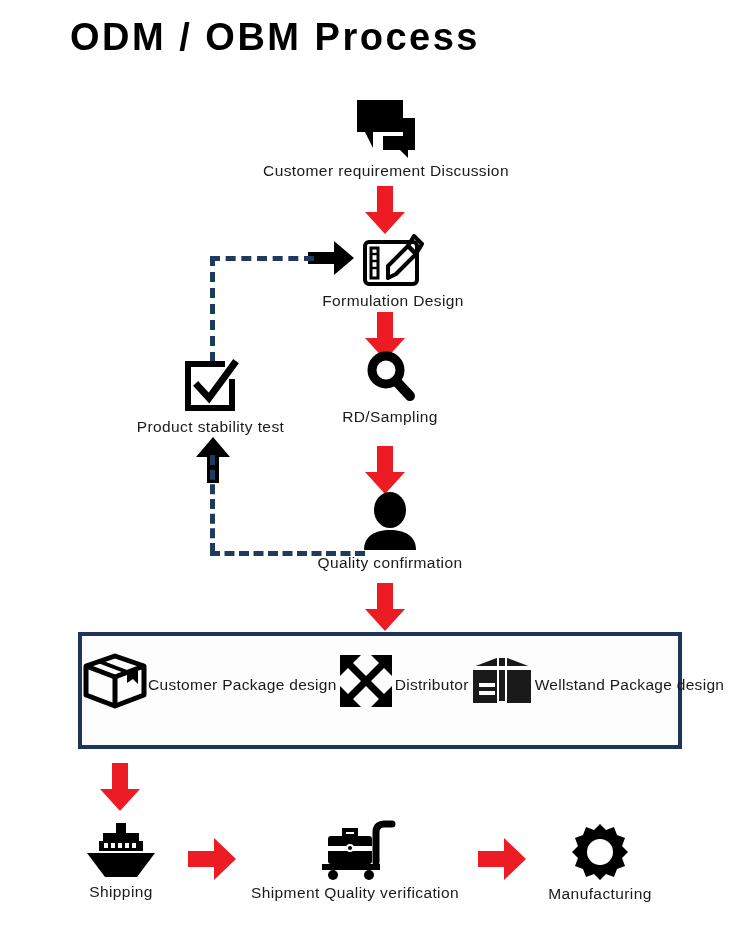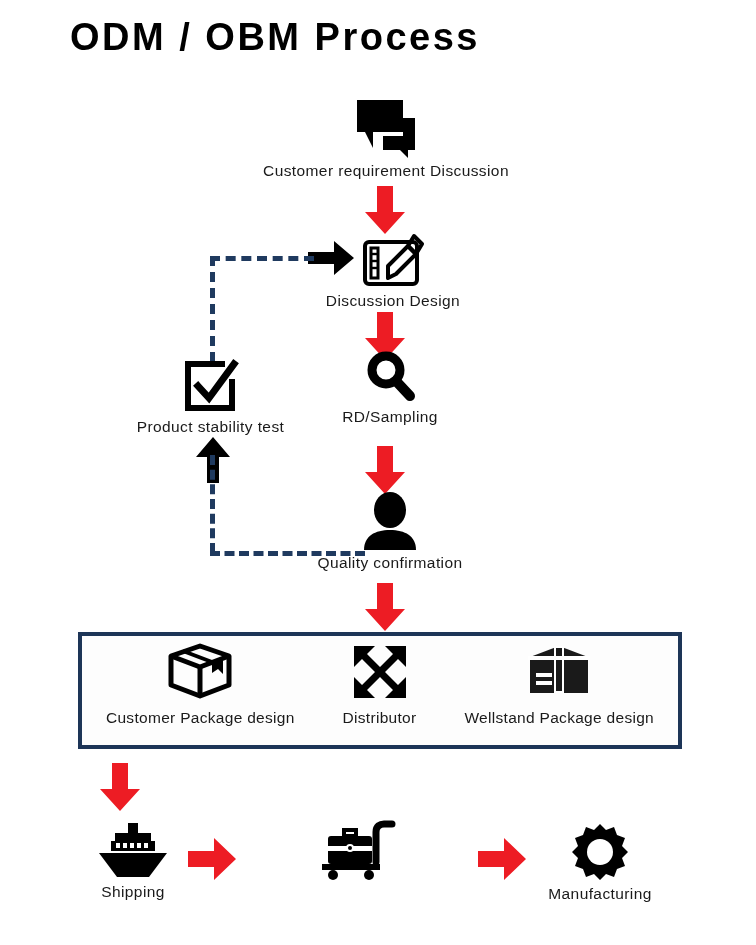"Discussion Design" span.lbl { text: Discussion -> Formulation }
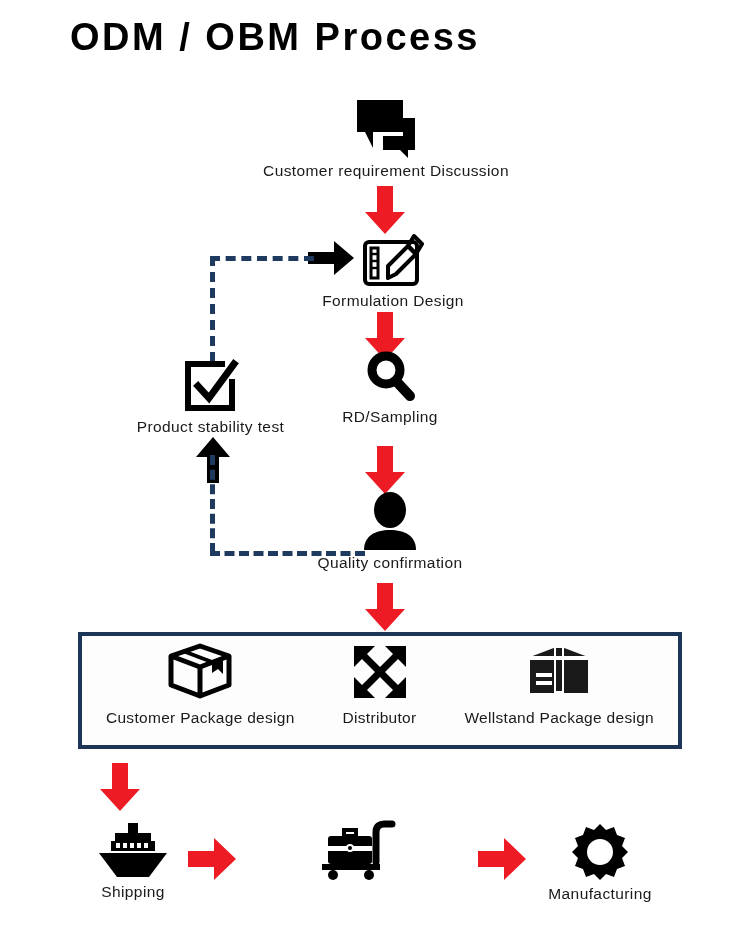"Customer Package design" .bcell { flex-direction: column -> row; padding-bottom: 18px -> 10px }
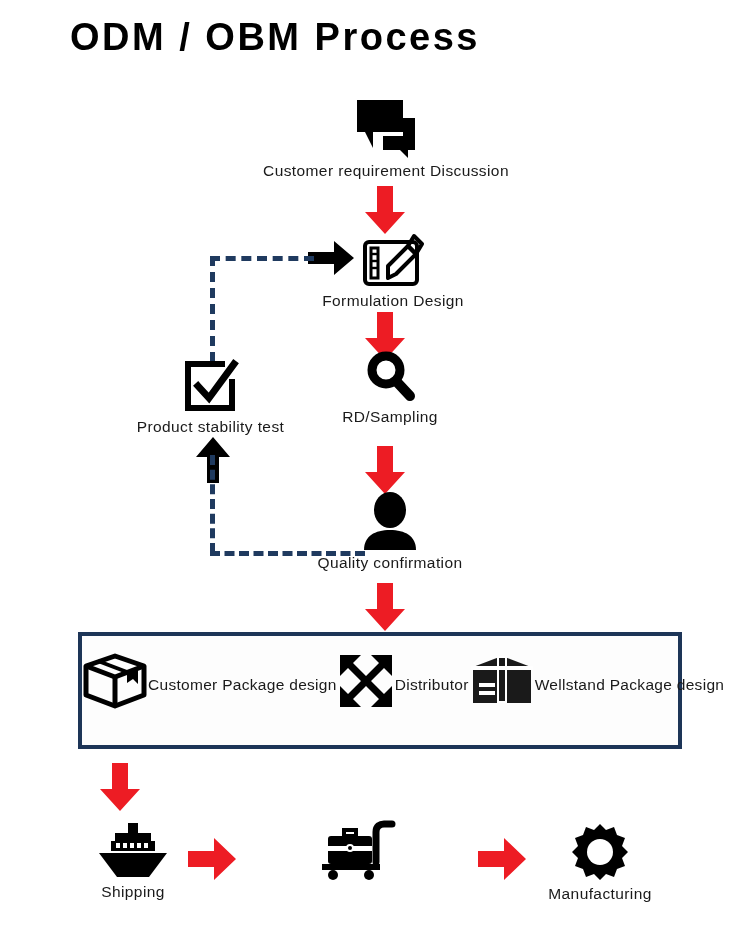"Shipping" div.node { left: 78px -> 66px }
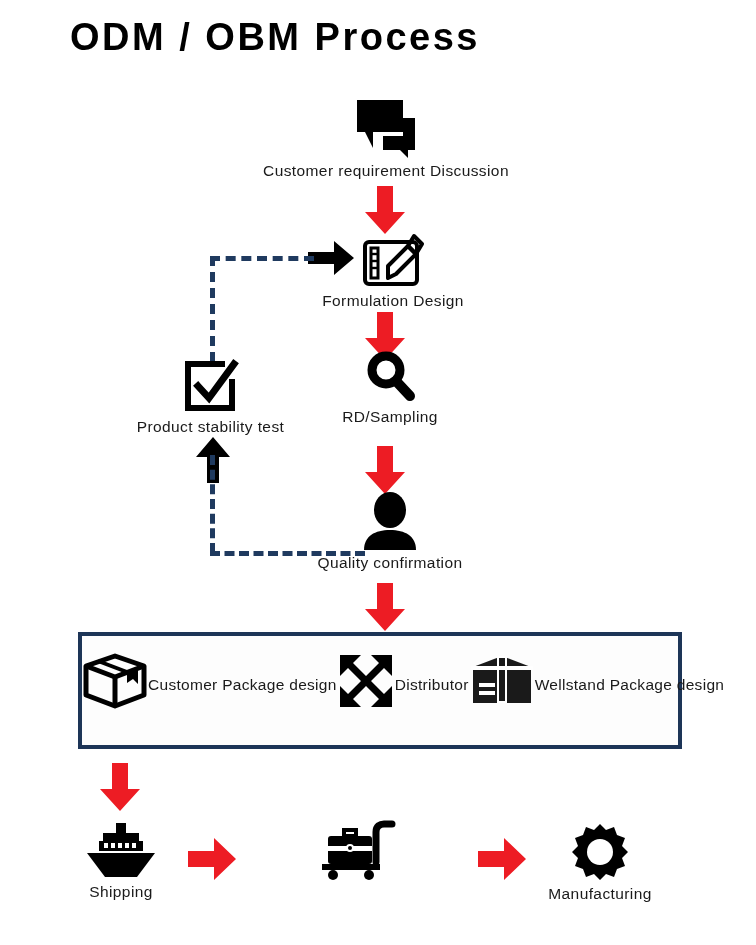"Shipment Quality verification" span.lbl { html: none -> <span>Shipment Quality verification</span> }
